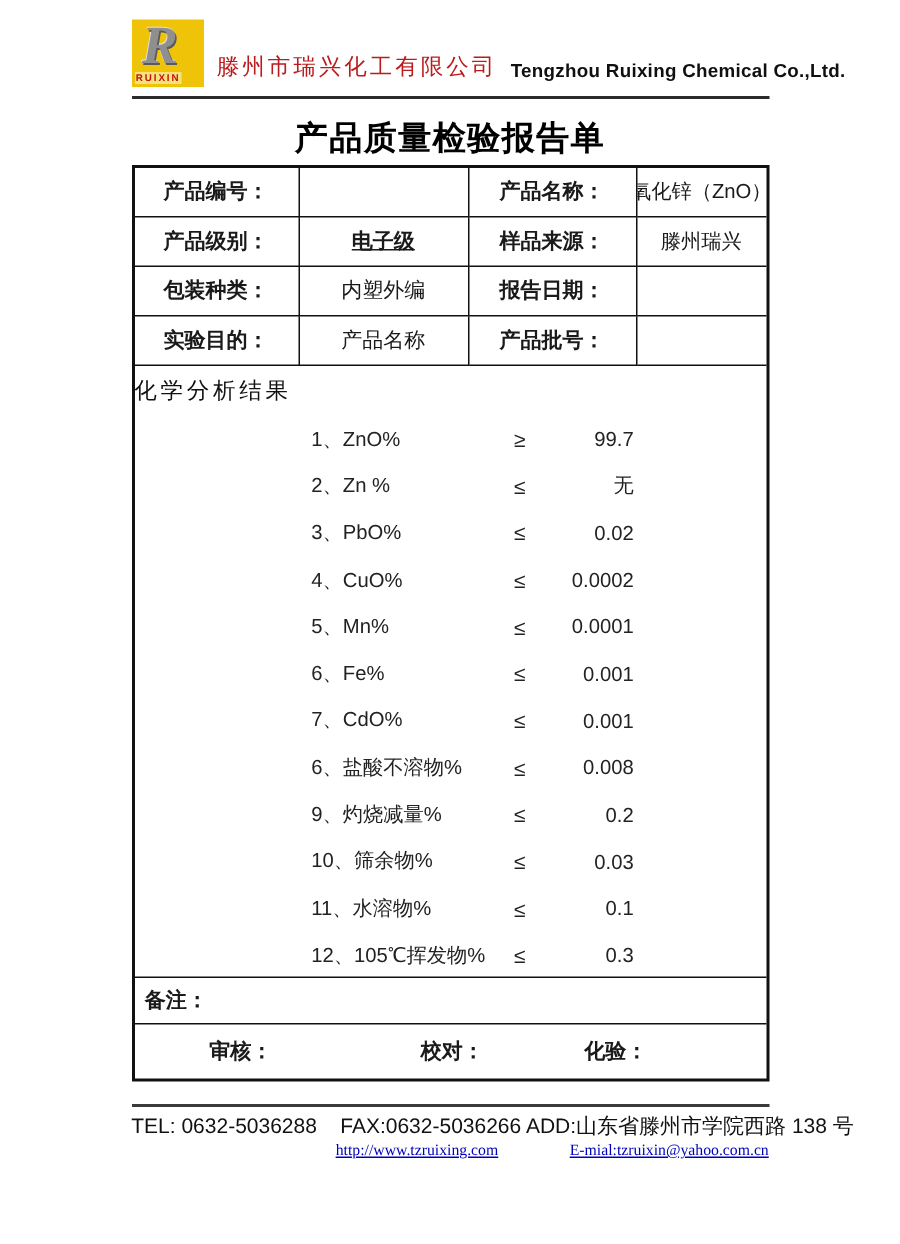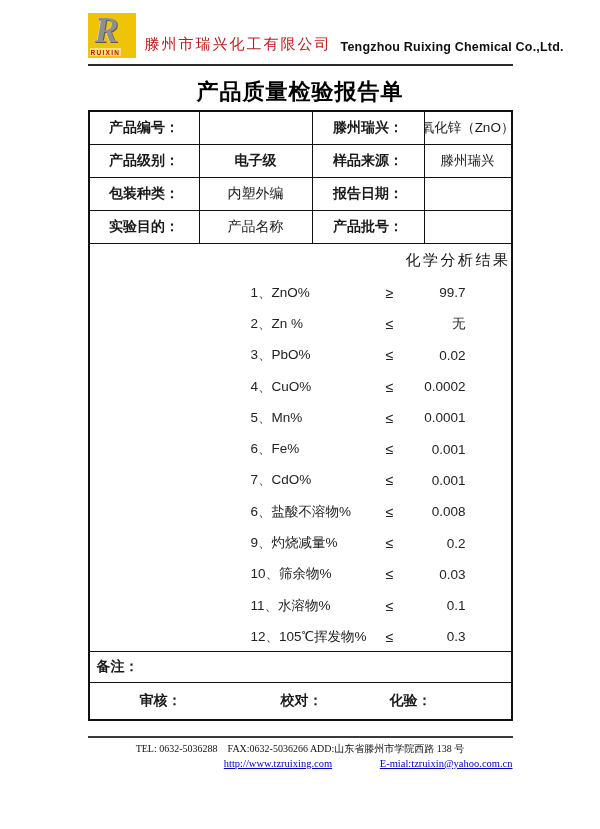"滕州瑞兴：" span.c3 { text: 滕州瑞兴 -> 产品名称 }
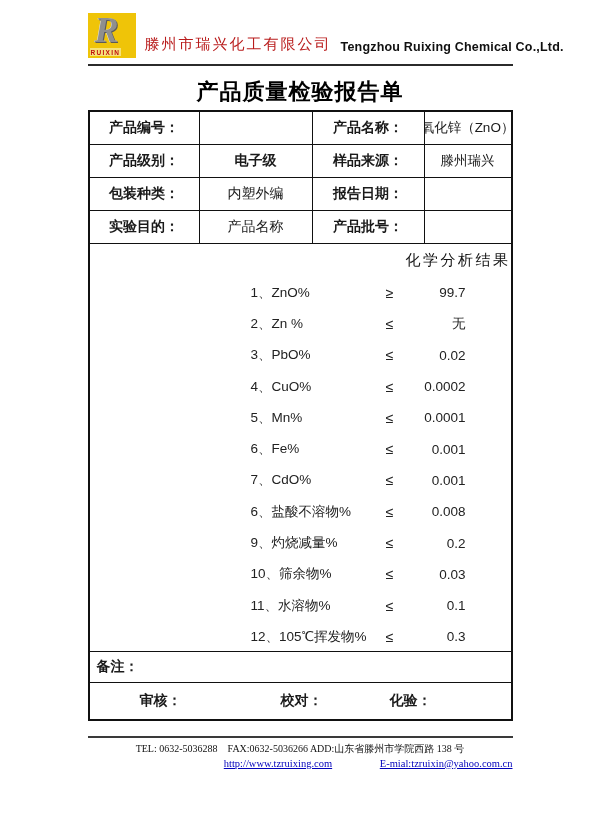"电子级" .report-table div.info-row:nth-of-type(2) .c2 { text-decoration: none -> underline }
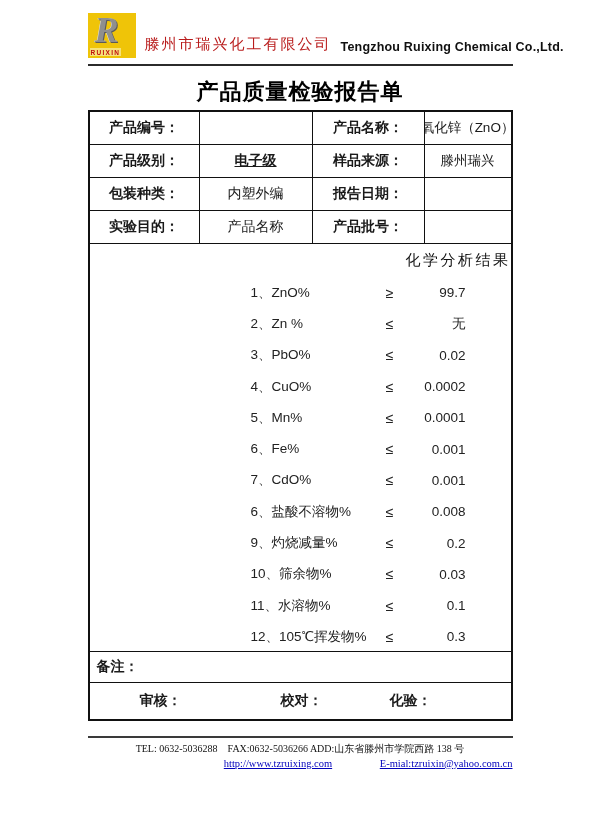"化学分析结果" .analysis-heading { text-align: right -> left }
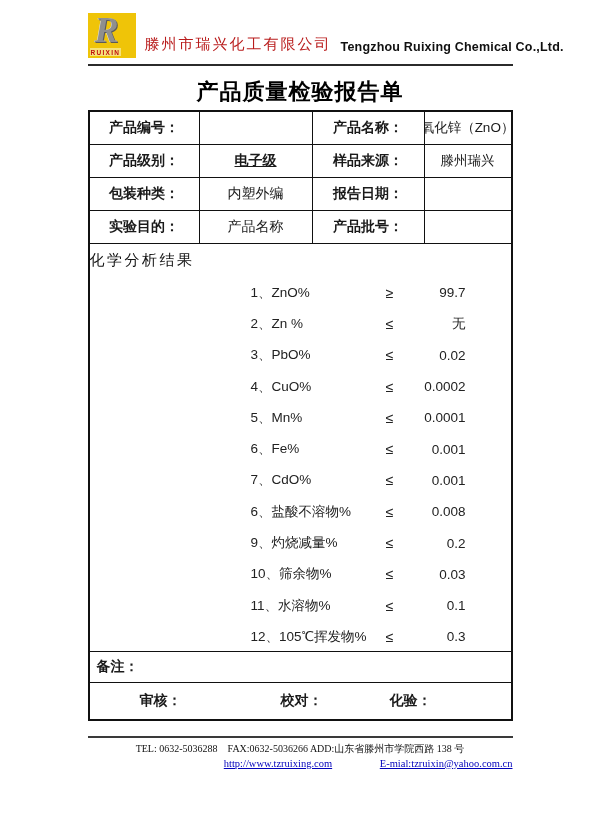"1、ZnO%" .chem-list { margin-left: 43px -> none }
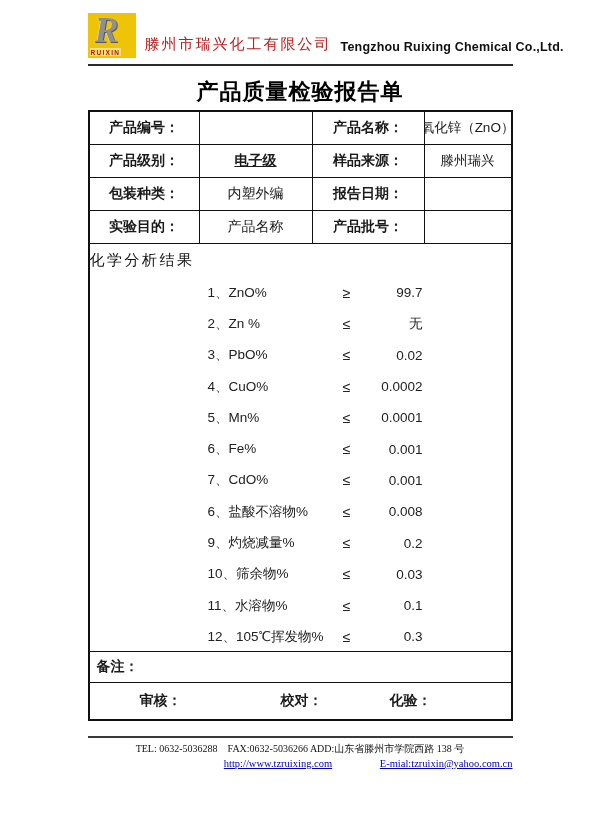"TEL: 0632-5036288 FAX:0632-5036266" .footer-line1 { font-family: Liberation Serif, serif -> Liberation Sans, sans-serif; font-size: 10px -> 14px; text-align: center -> left }
